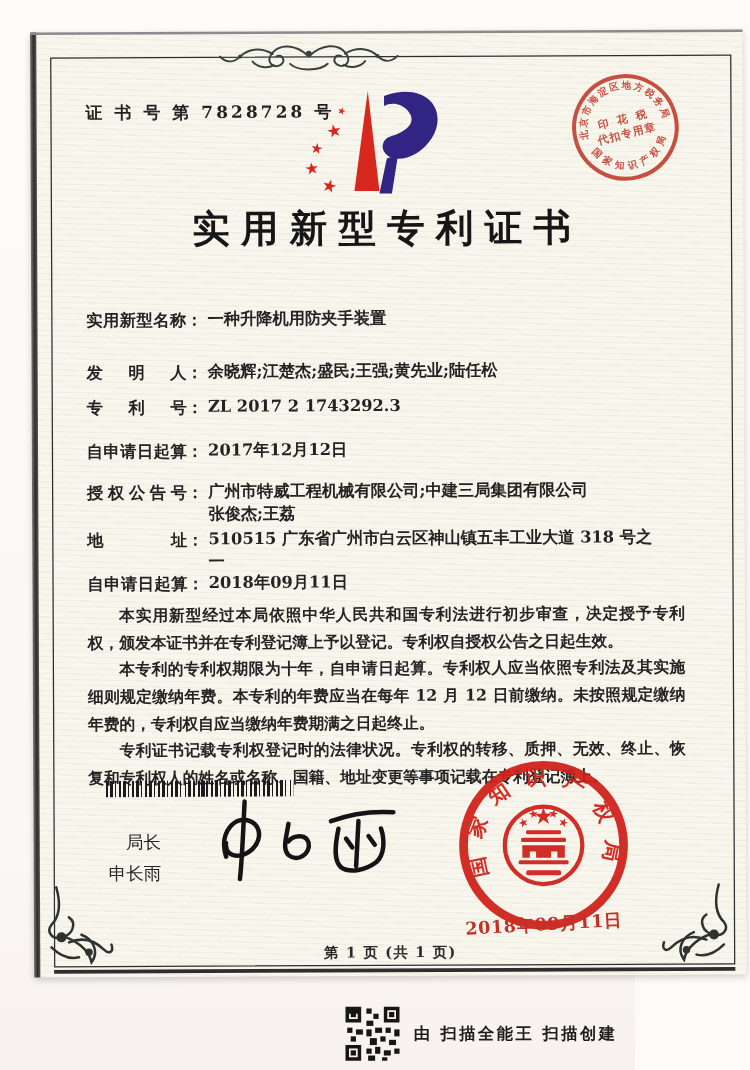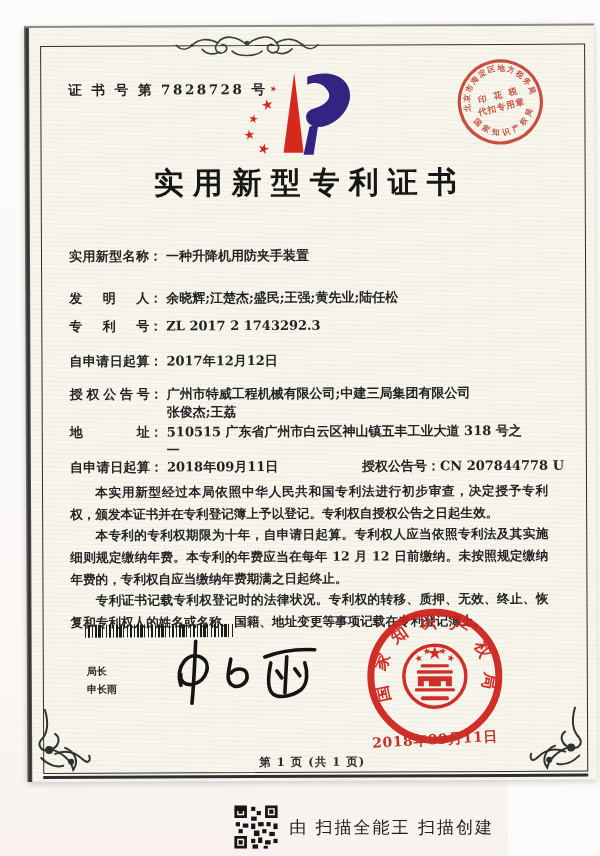"授权公告号：CN 207844778 U" span.grant2 { html: <span><span>授权公告号</span><span>：</span><span>CN 207844778 U</span></span> -> none }
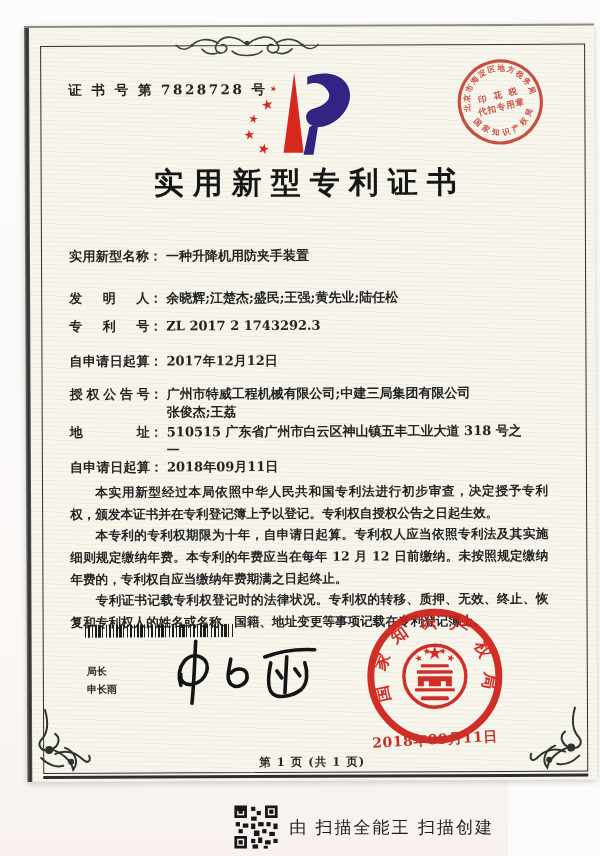"局长" .director { font-size: 10px -> 14px; font-weight: 700 -> 400; text-align: none -> right }
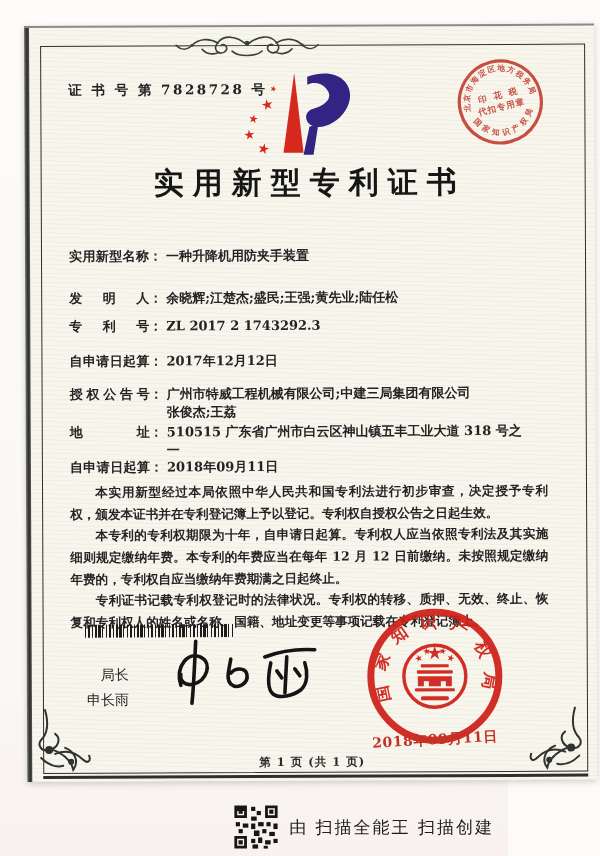"由 扫描全能王 扫描创建" .credit-text { font-size: 17px -> 13px; font-weight: 400 -> 700 }
